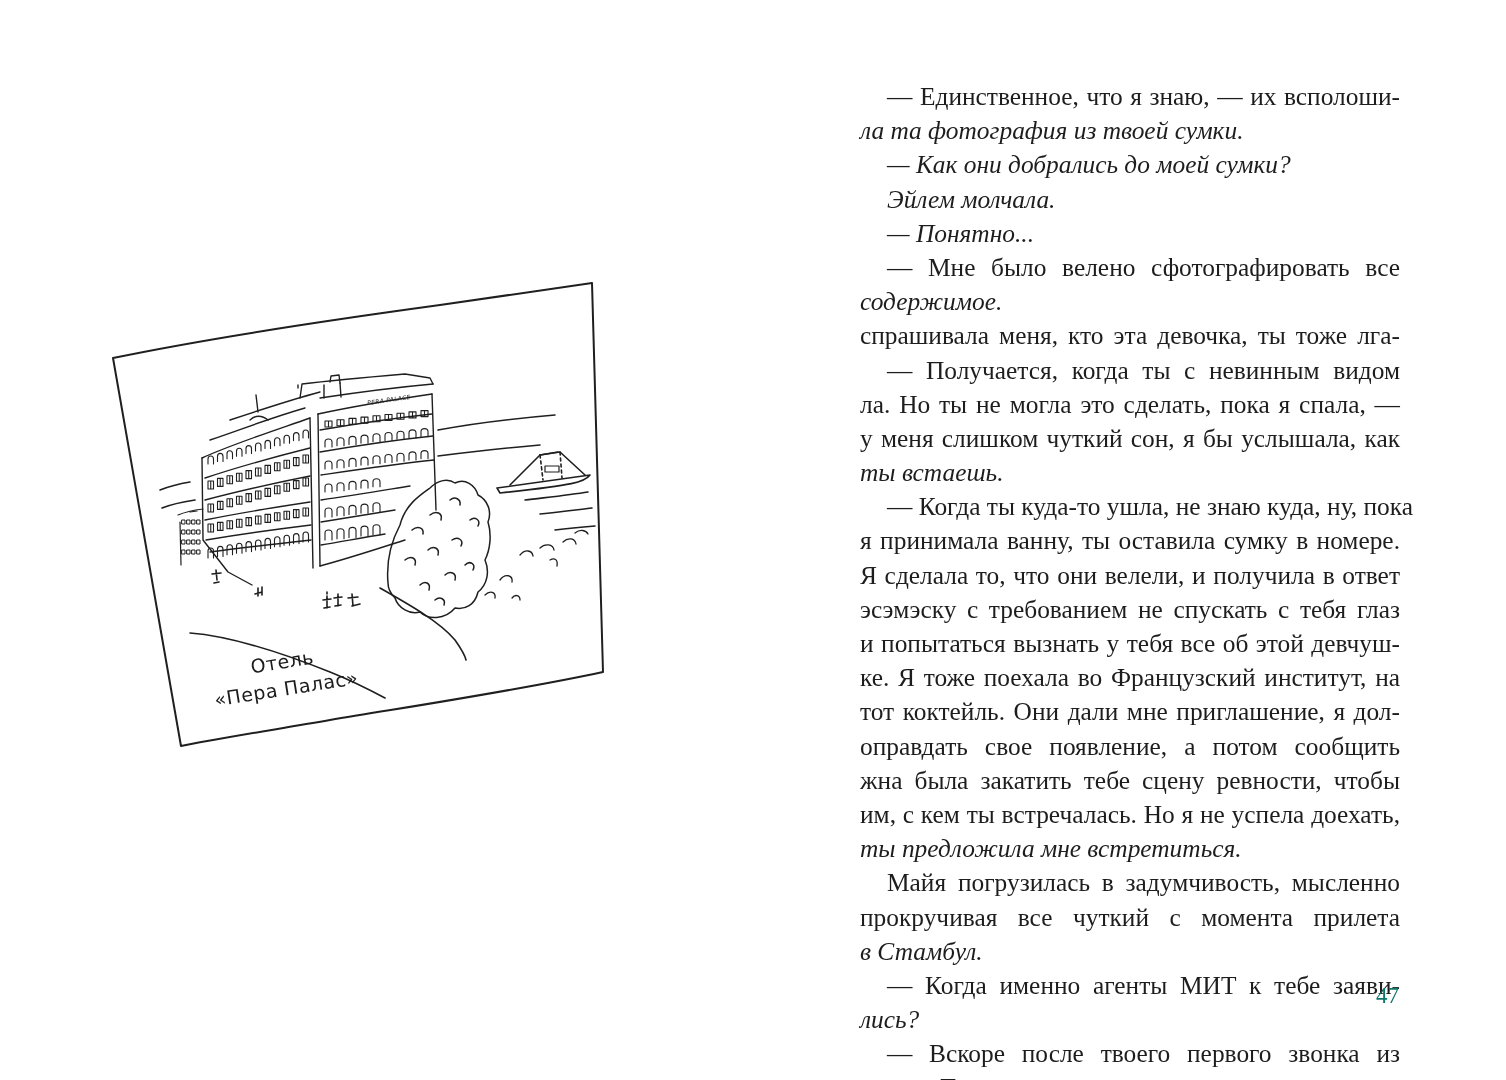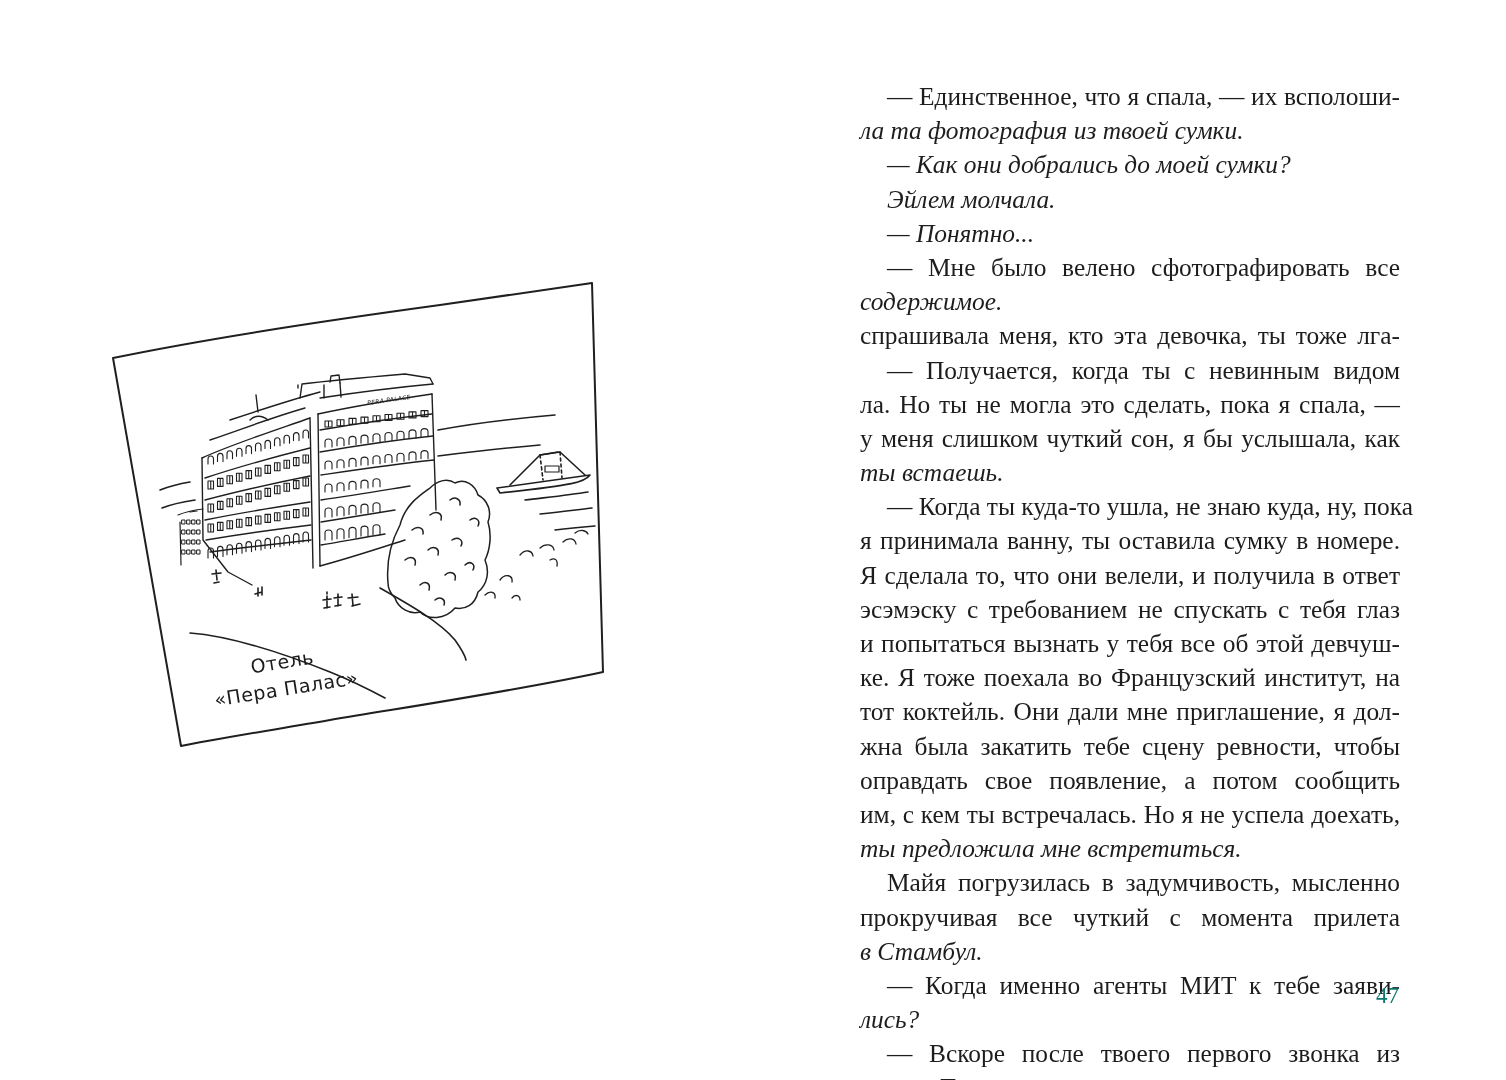"— Единственное, что я спала," span.line { text: спала -> знаю }
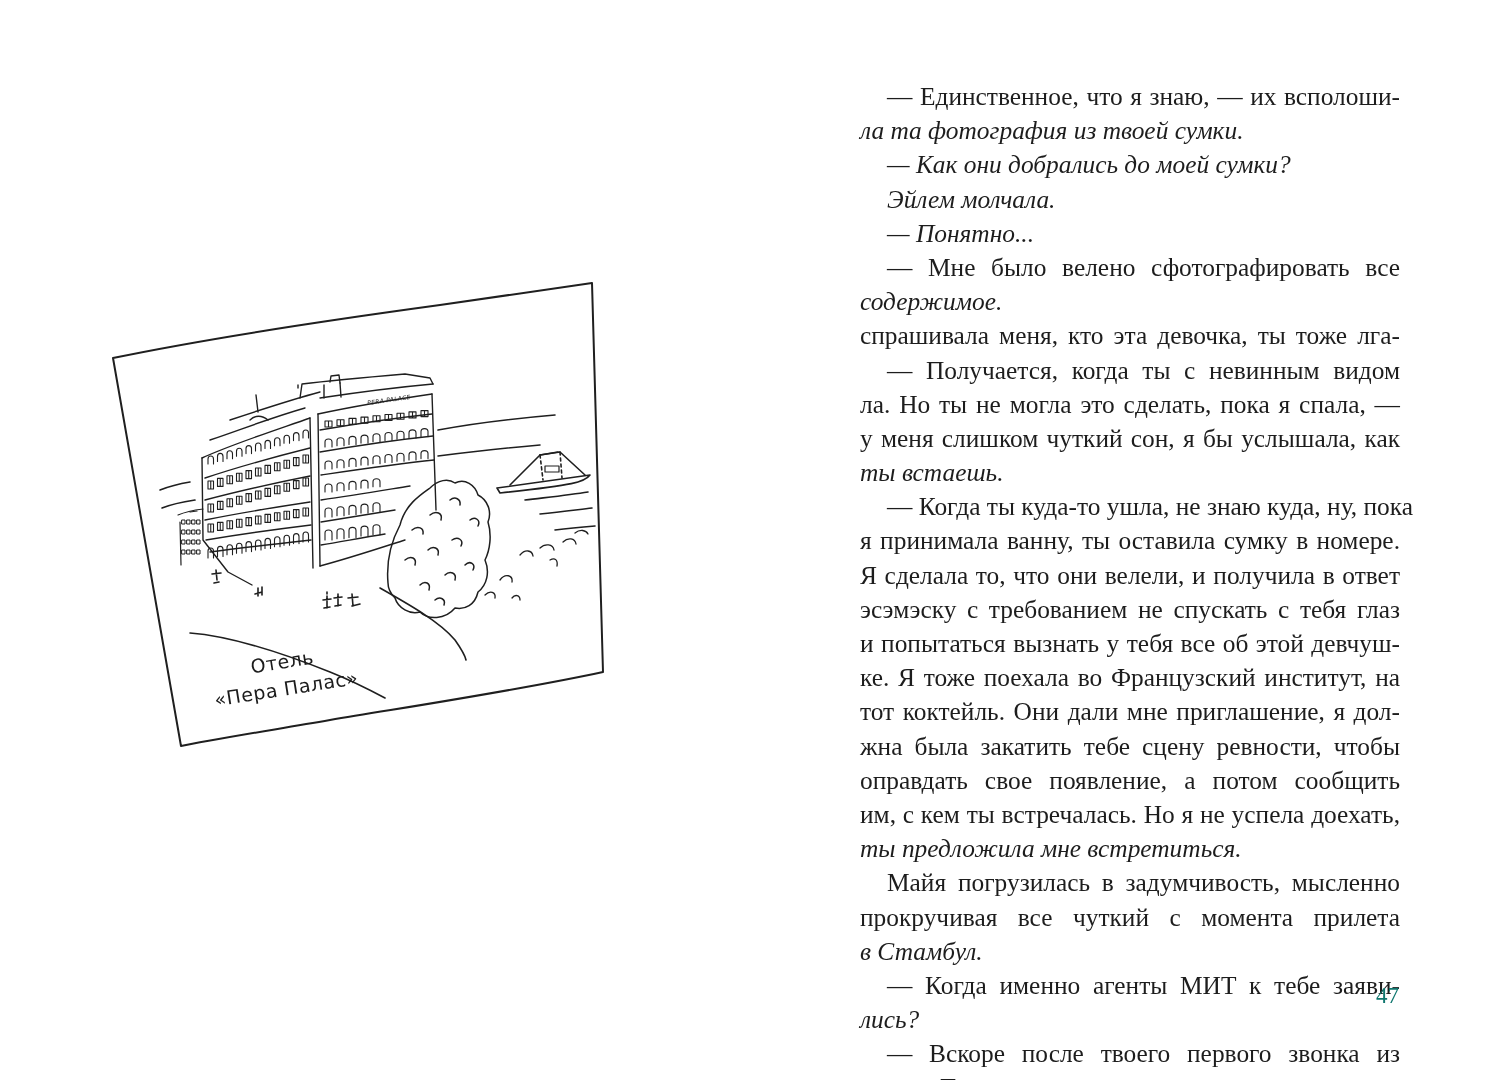"жна была закатить тебе сцену" span.line { order: before "оправдать свое появление, а потом" -> after "оправдать свое появление, а потом" }
